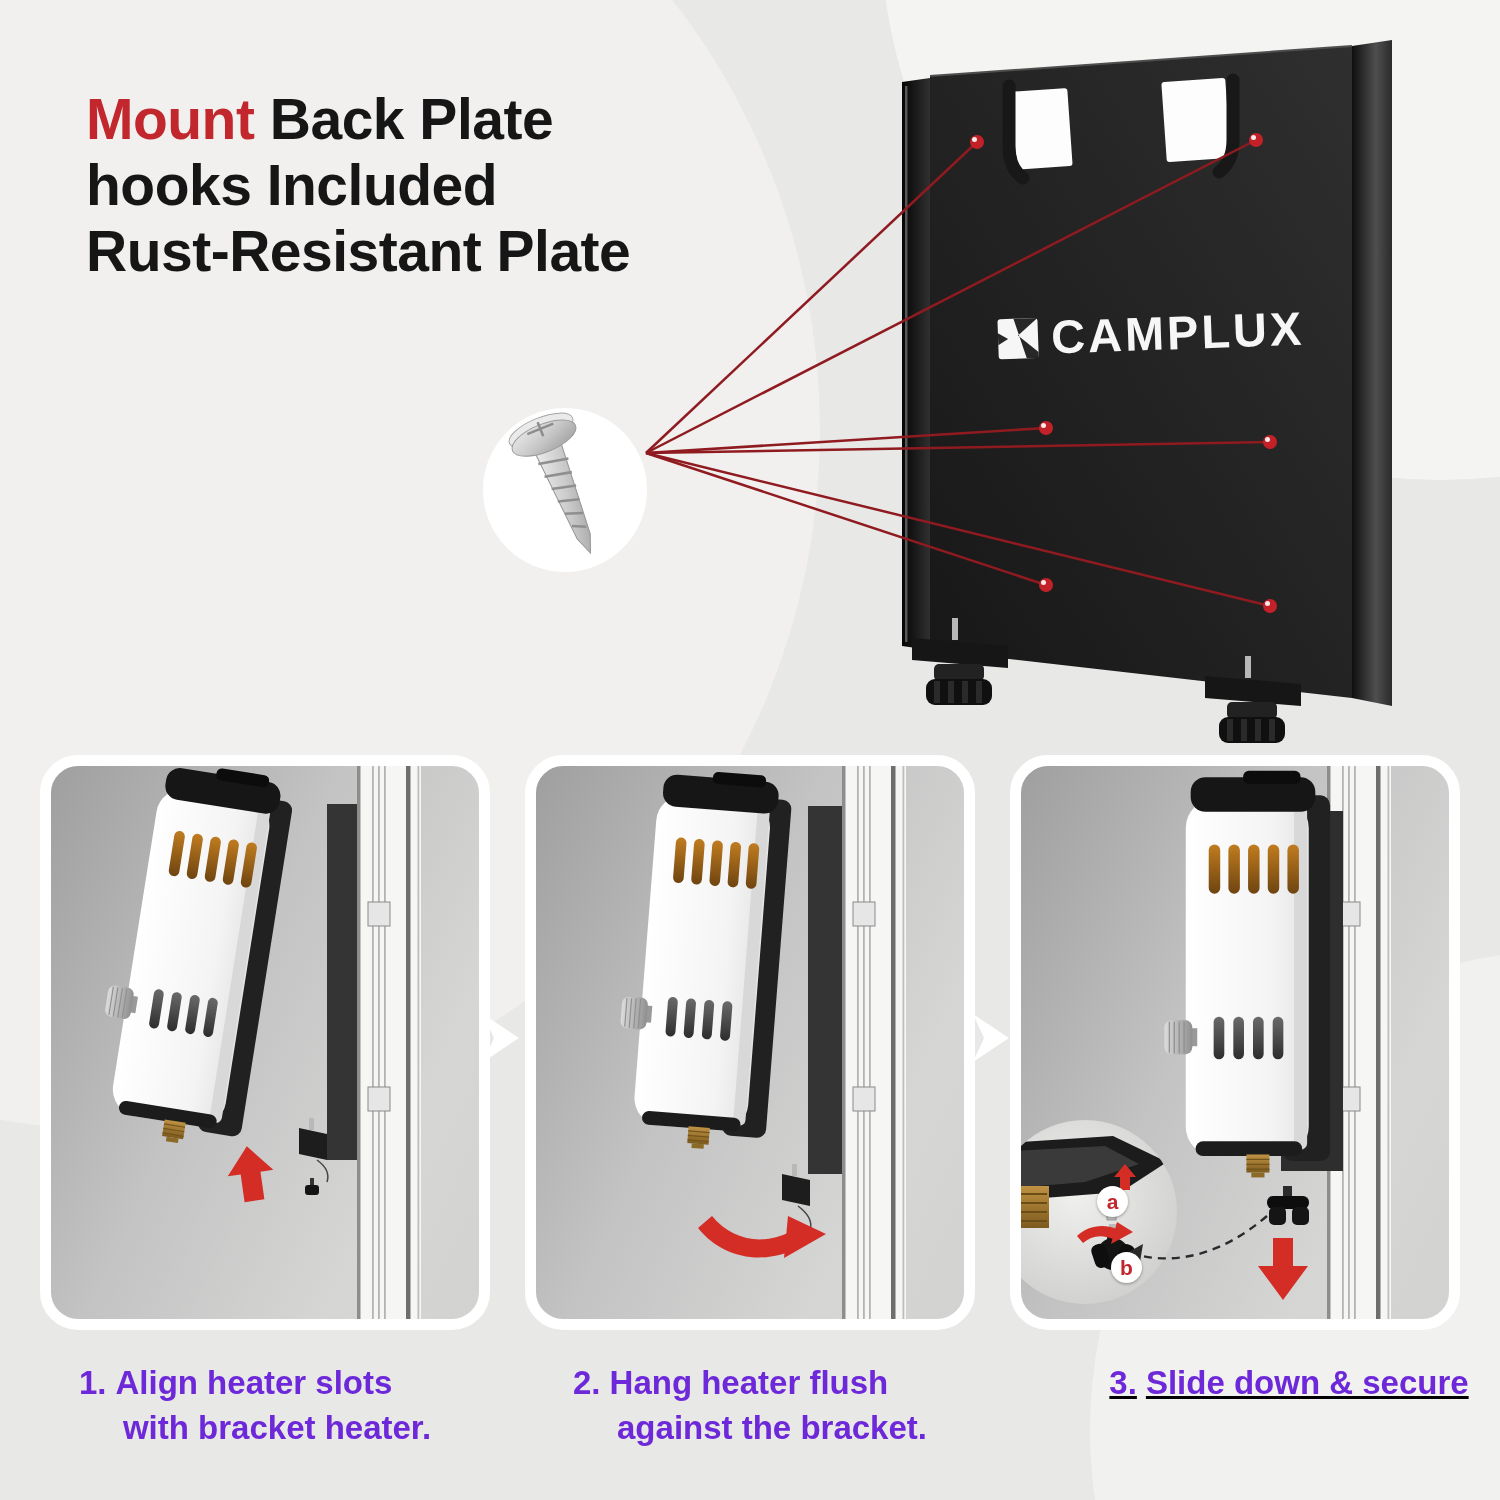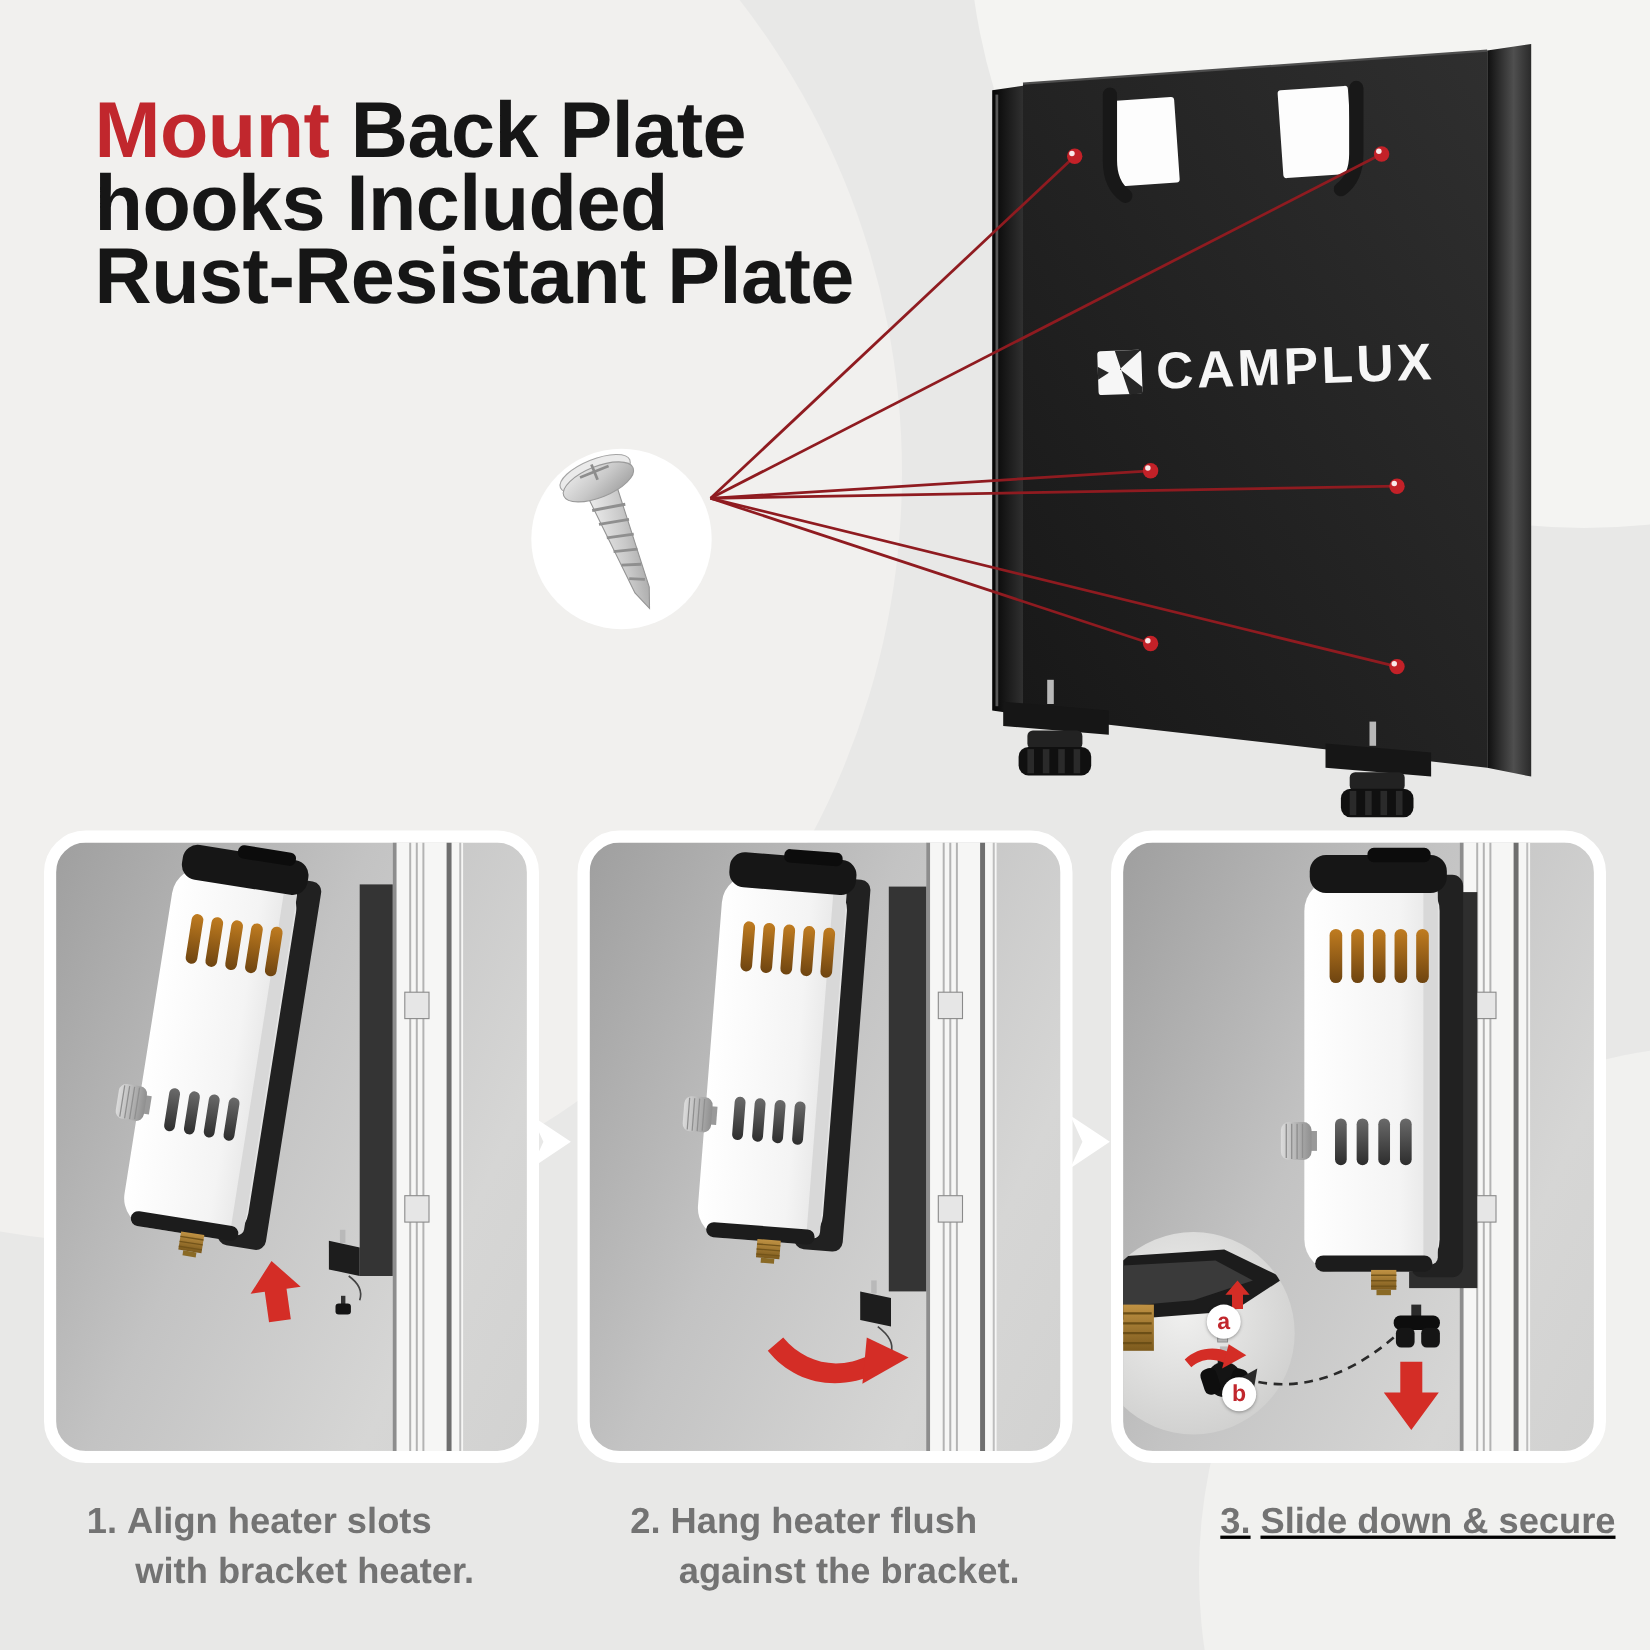"Mount Back Plate" .title { font-size: 72px -> 57px }
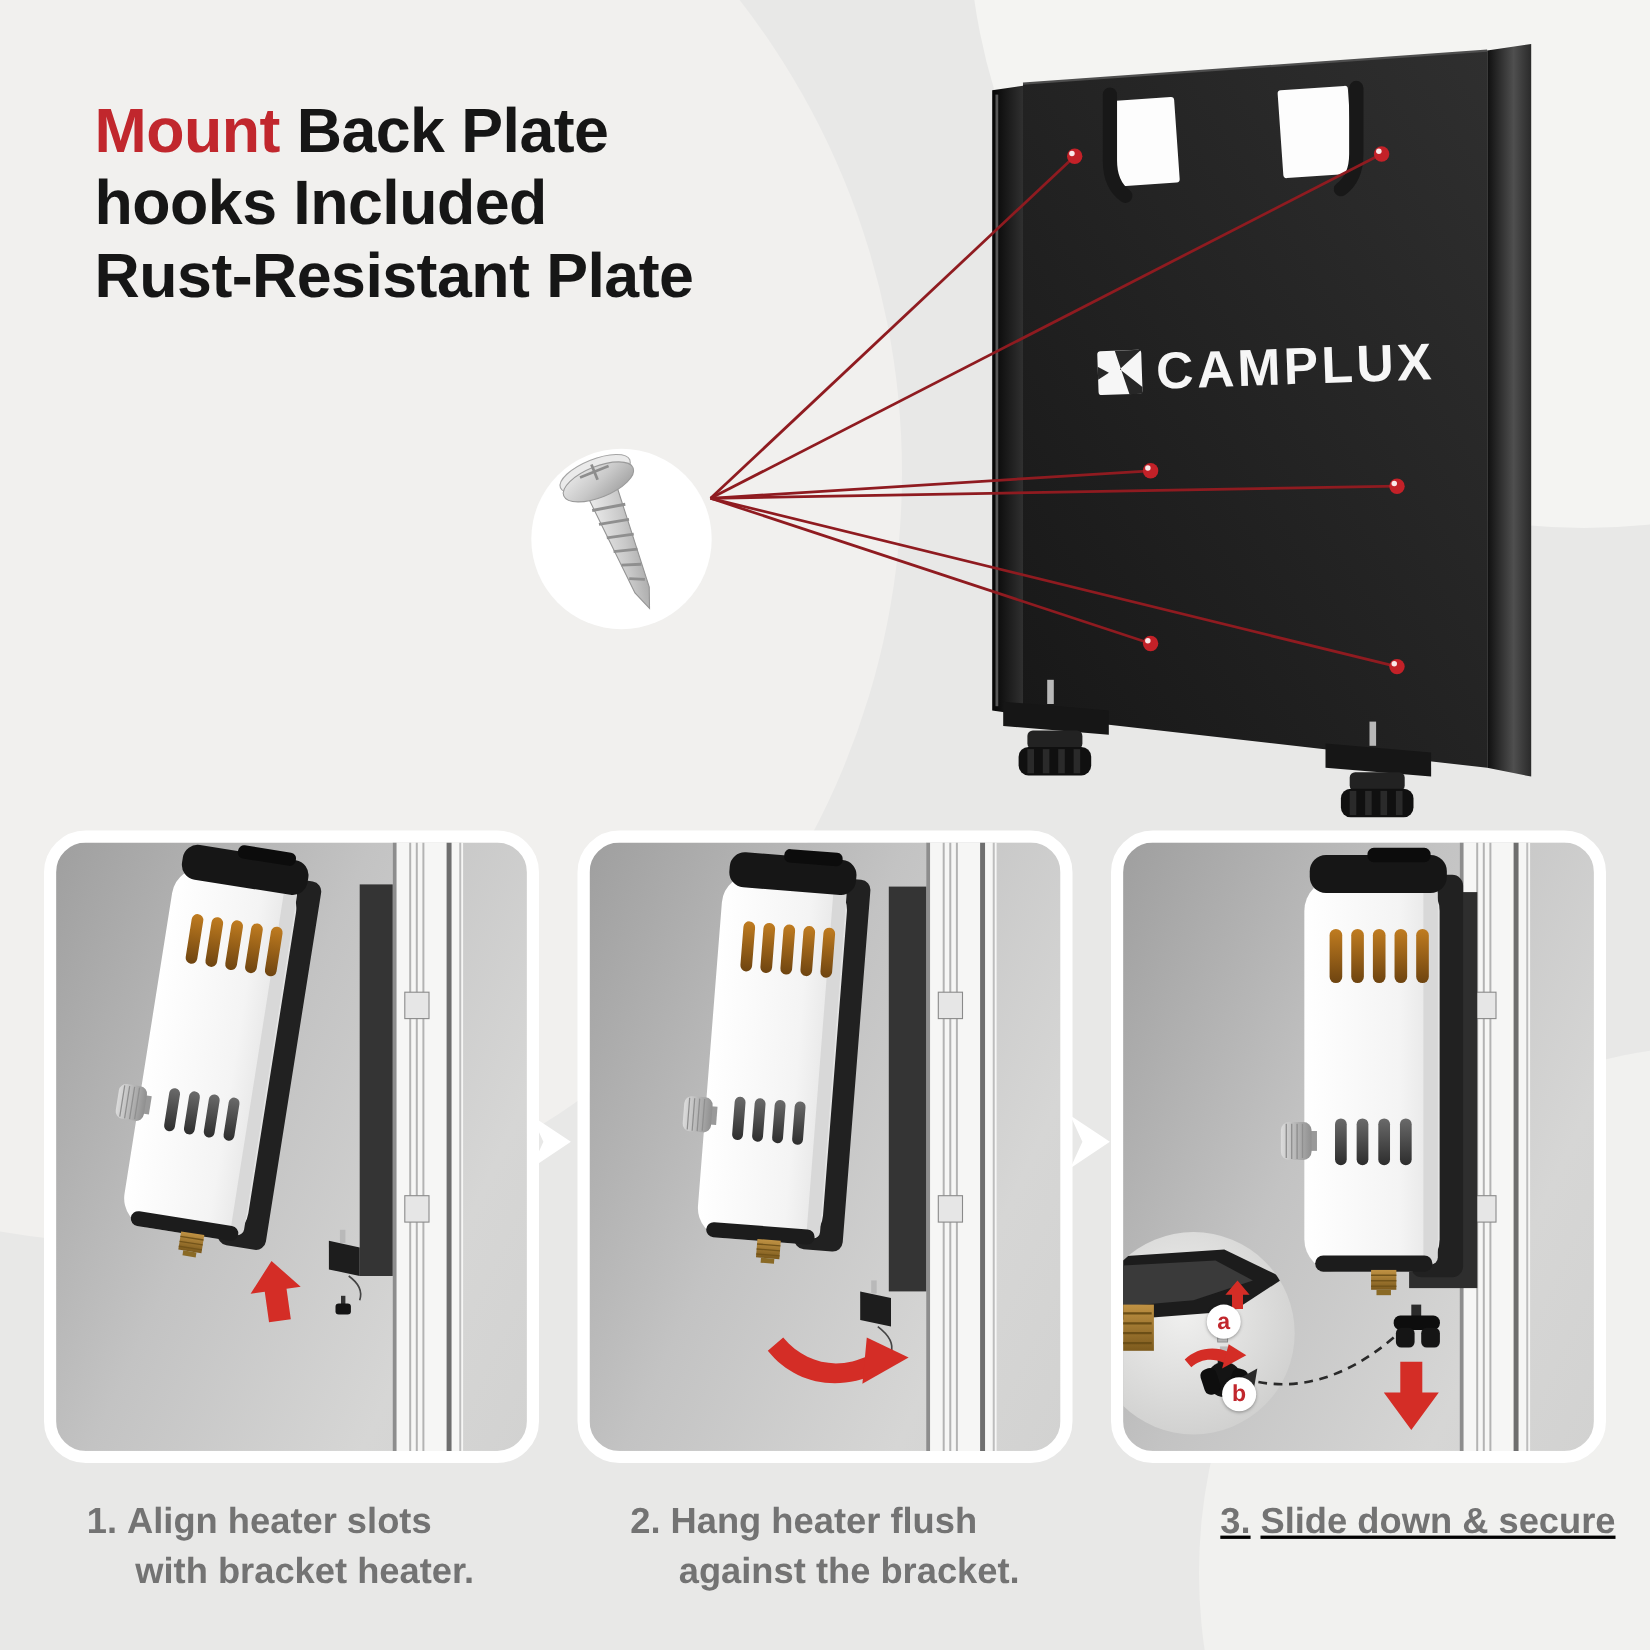"1. Align heater slots" .cap { color: #737373 -> #6d28d9 }
